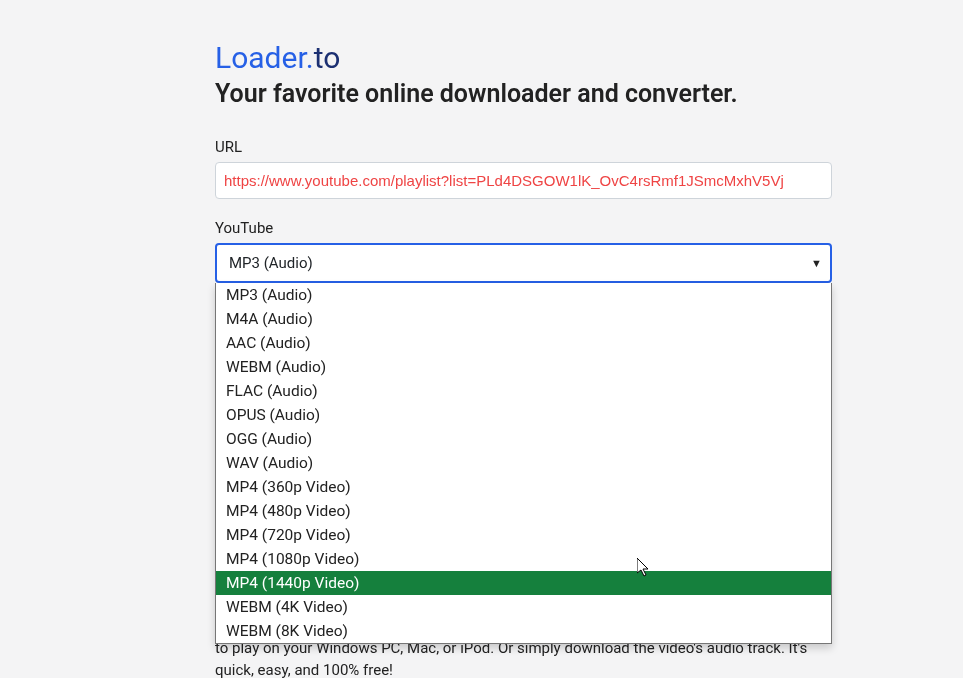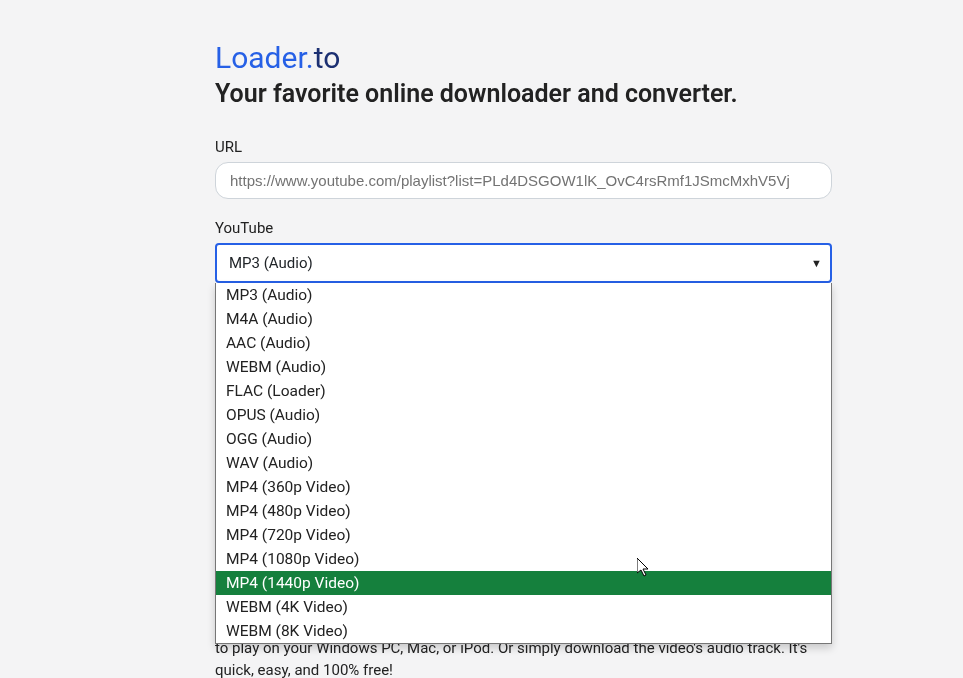"https://www.youtube.com/playlist?list=PL" .url-input { border-radius: 13px -> 4px; color: #737373 -> #ef4444; padding: 9px 14px -> 9px 8px }
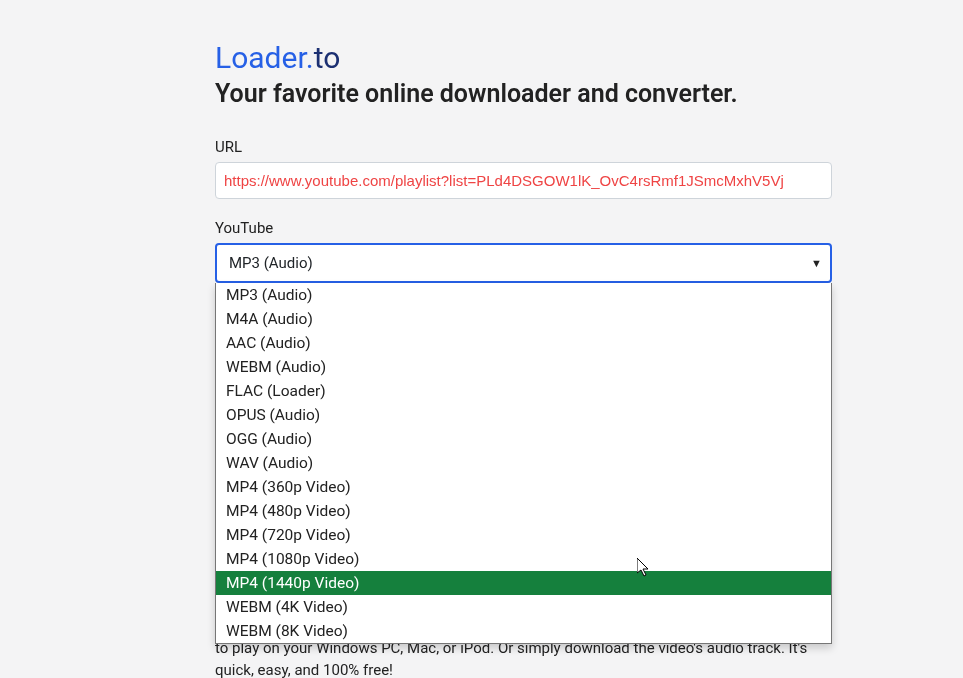"FLAC (Loader)" div.dropdown-option { text: Loader -> Audio }
